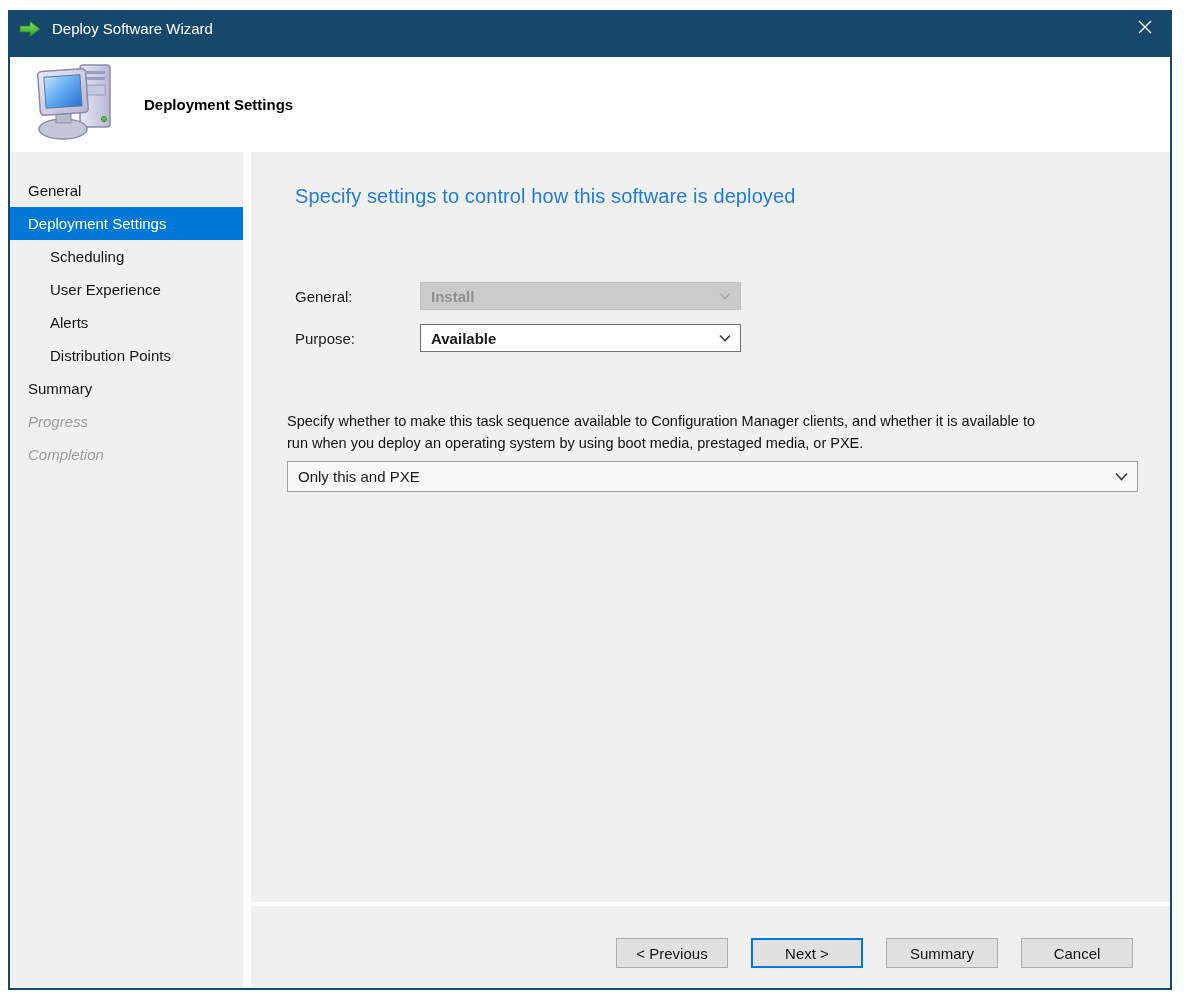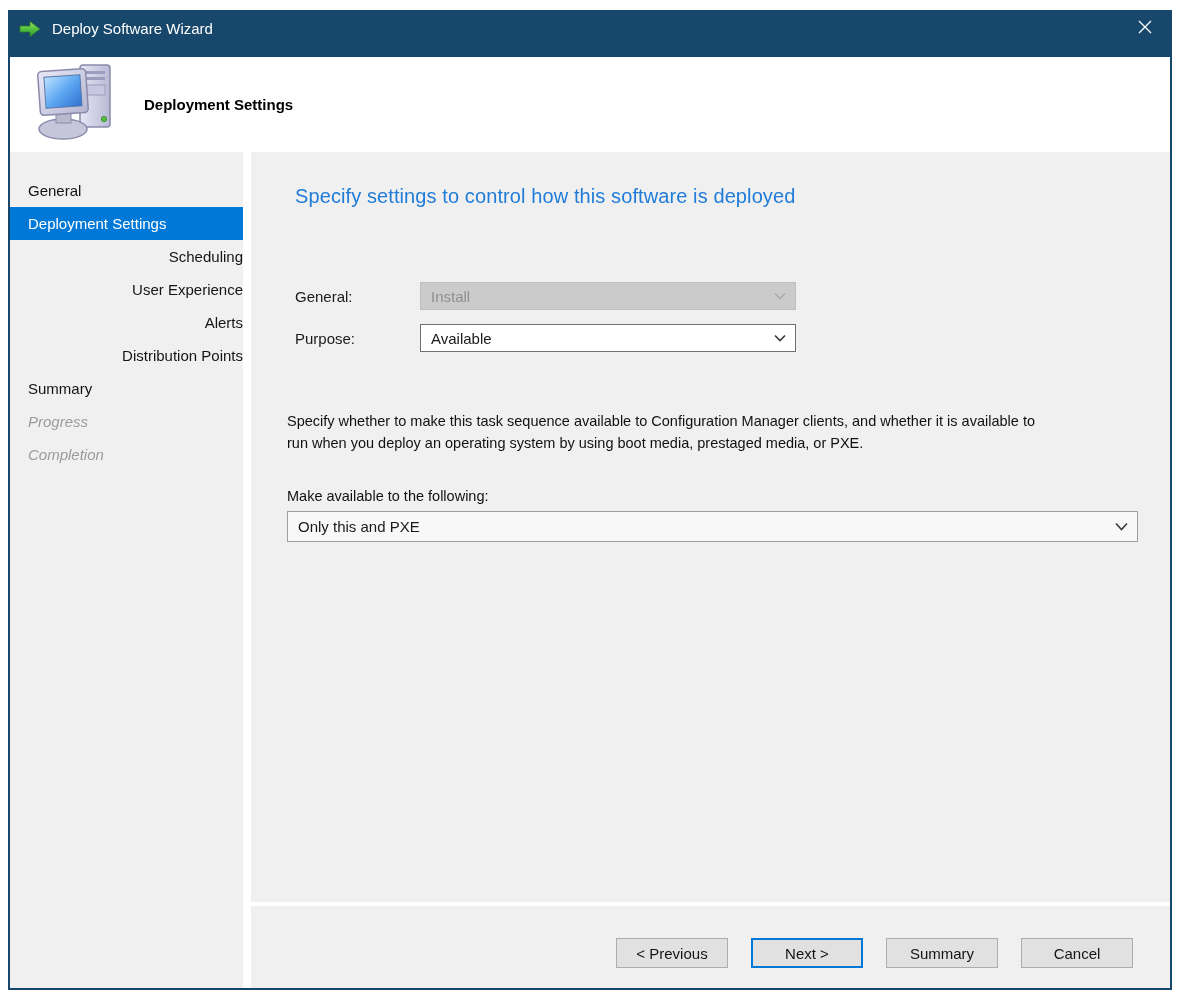"Scheduling" .side-item.lvl1 { text-align: right -> none }
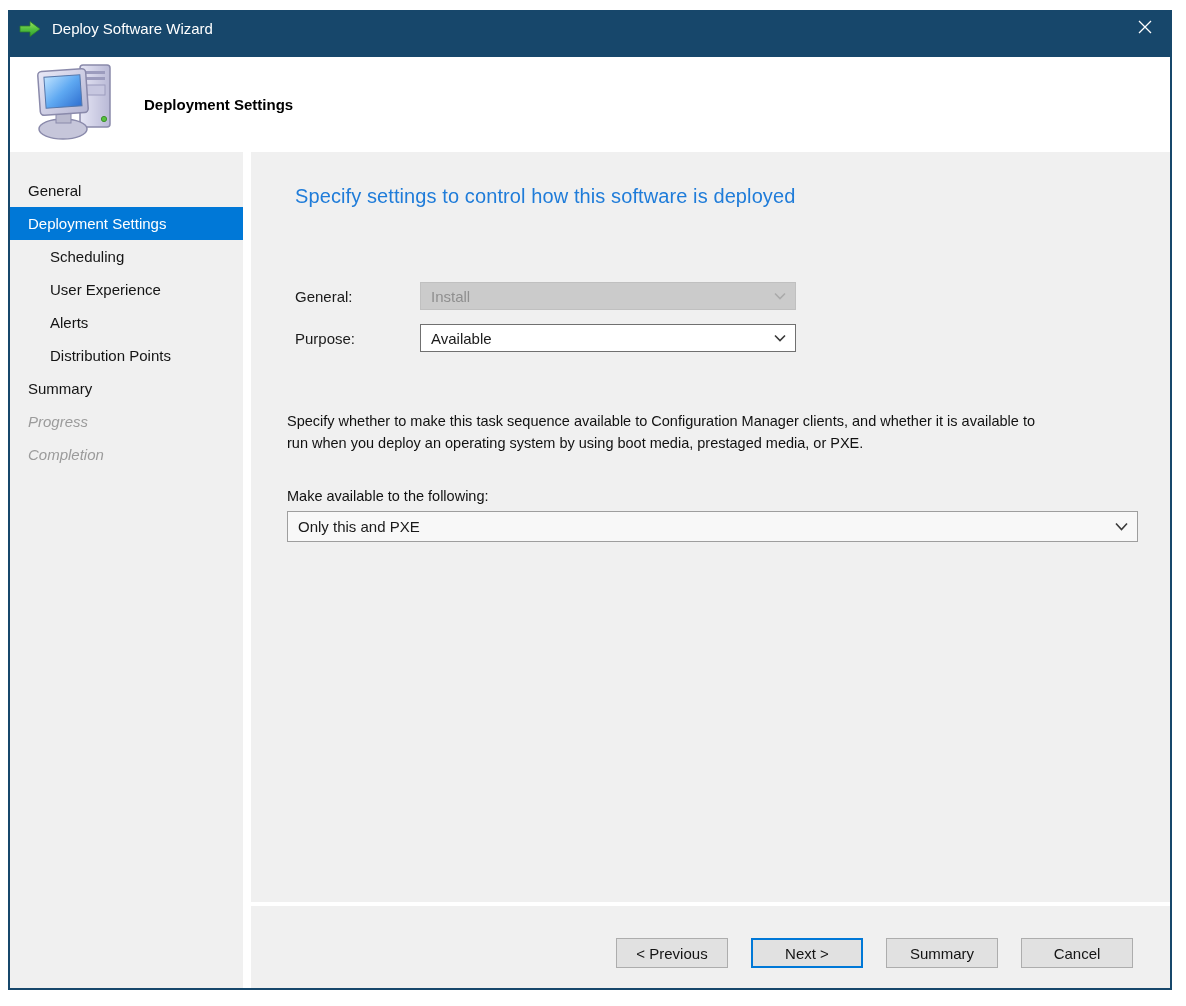"Install" .field-row .combo { font-weight: none -> bold; width: 376px -> 321px }
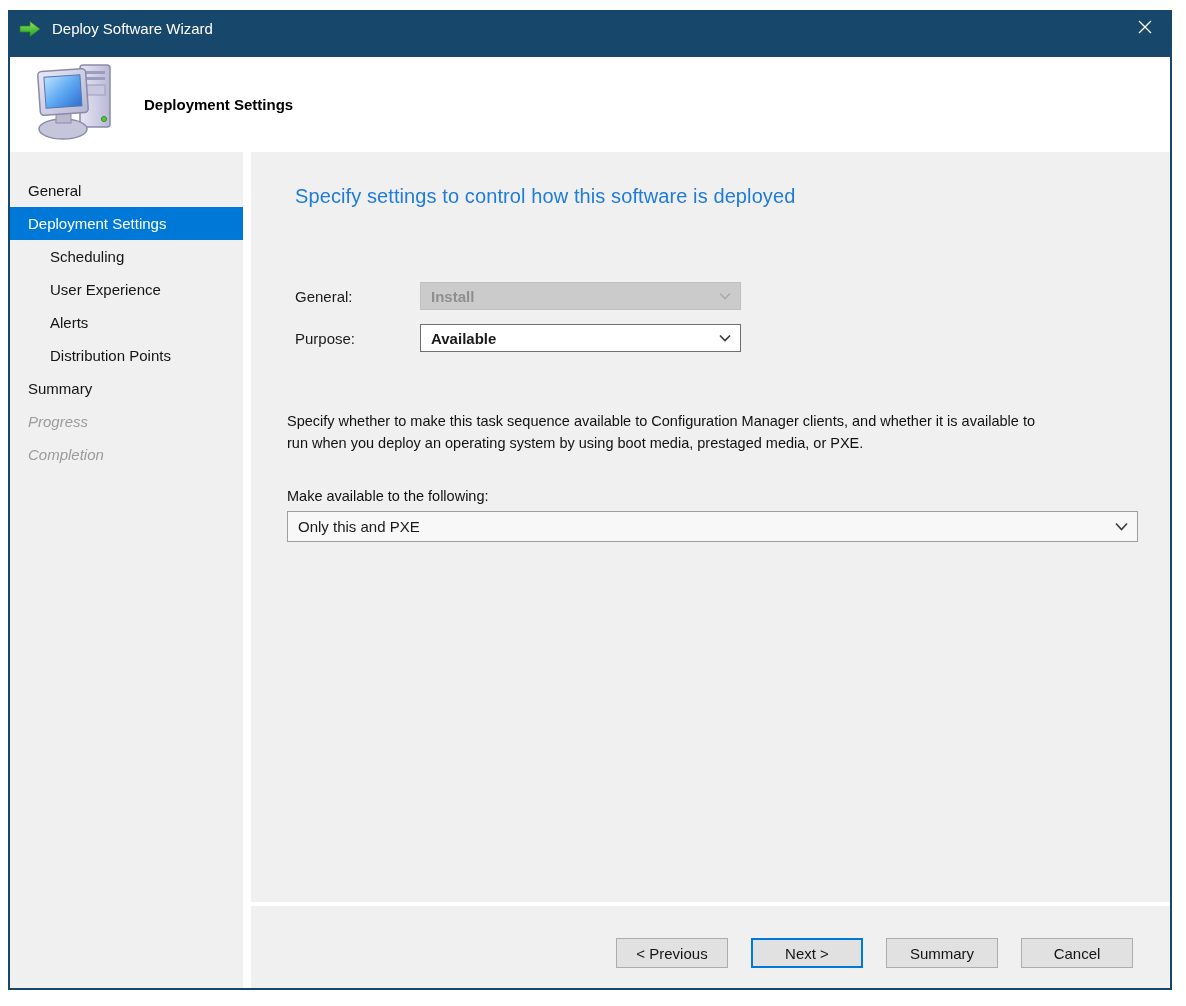"Make available to the following:" div.ma-label { html: <div>Make available to the following:</div> -> none }
